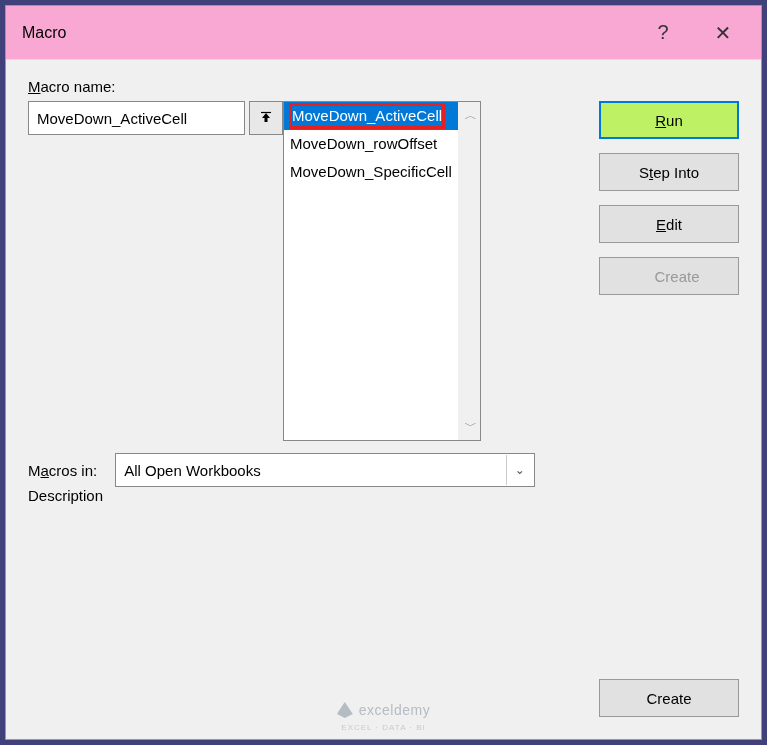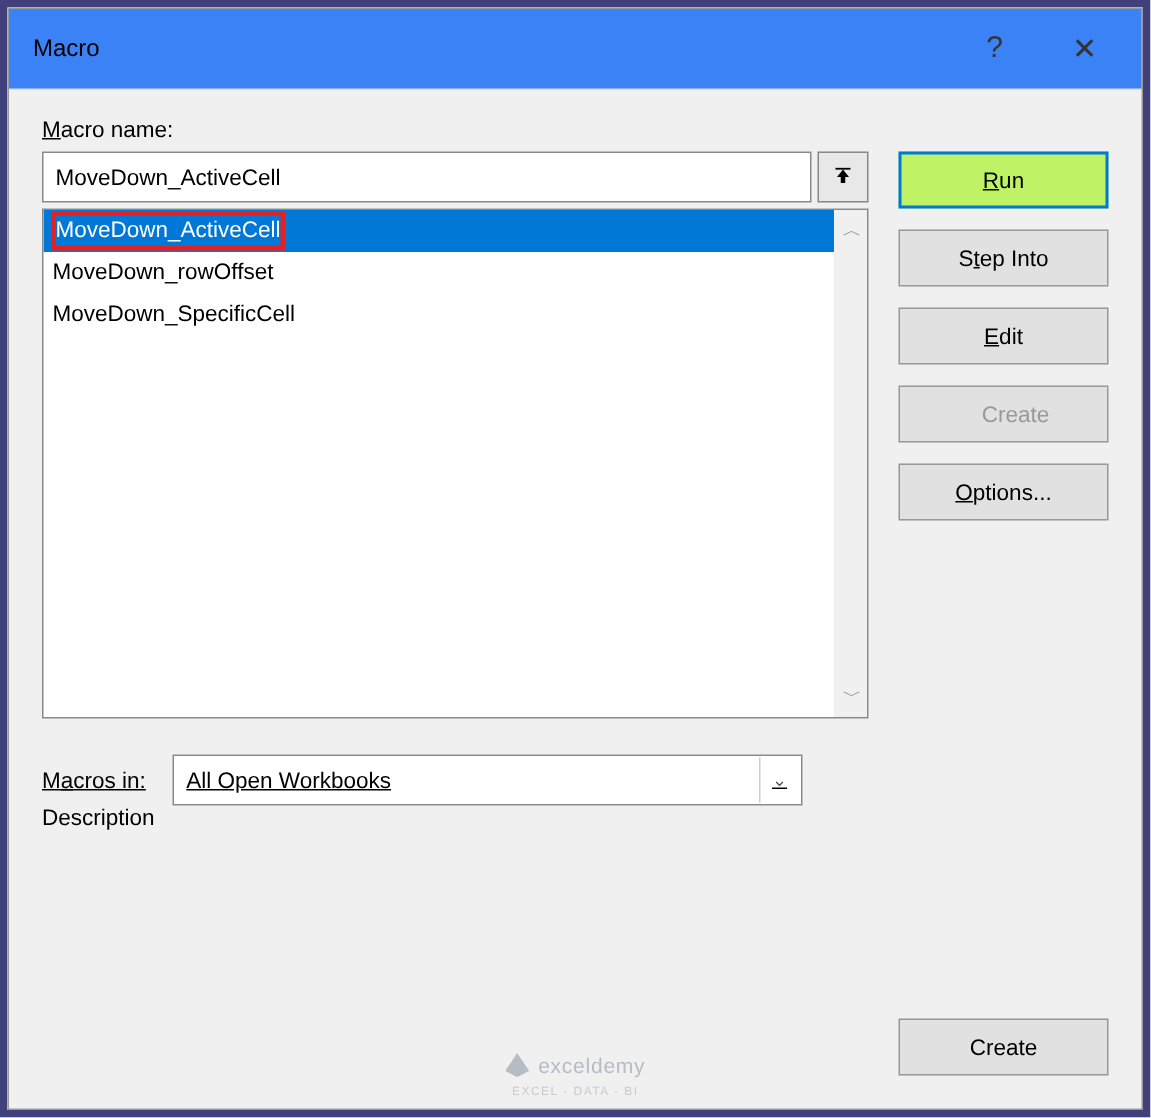"Macro" .titlebar { background: #3b82f6 -> #f9a8d4 }
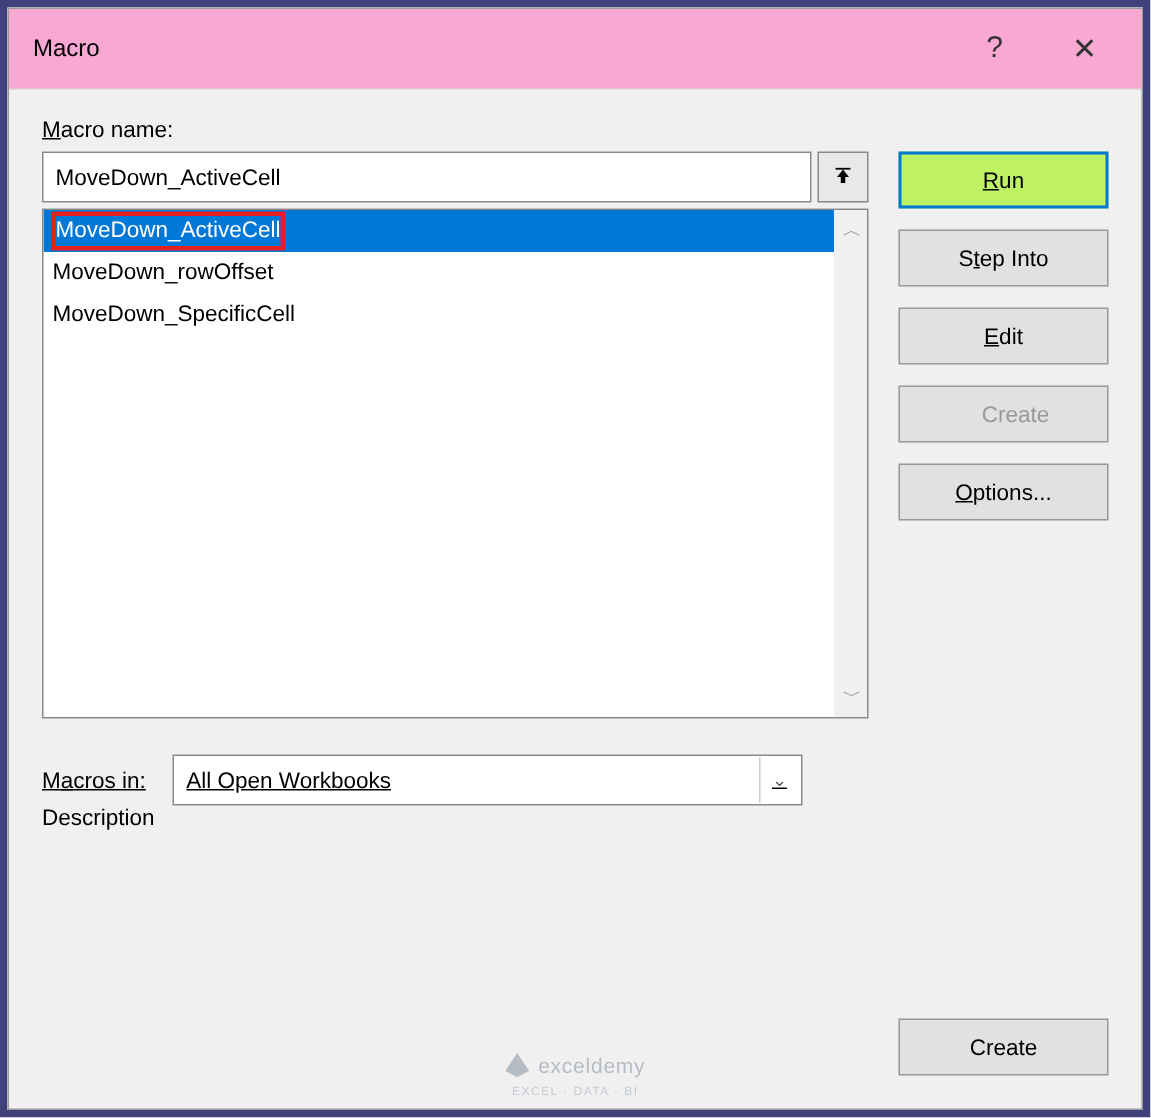"MoveDown_ActiveCell" .left-col { flex-direction: column -> row }
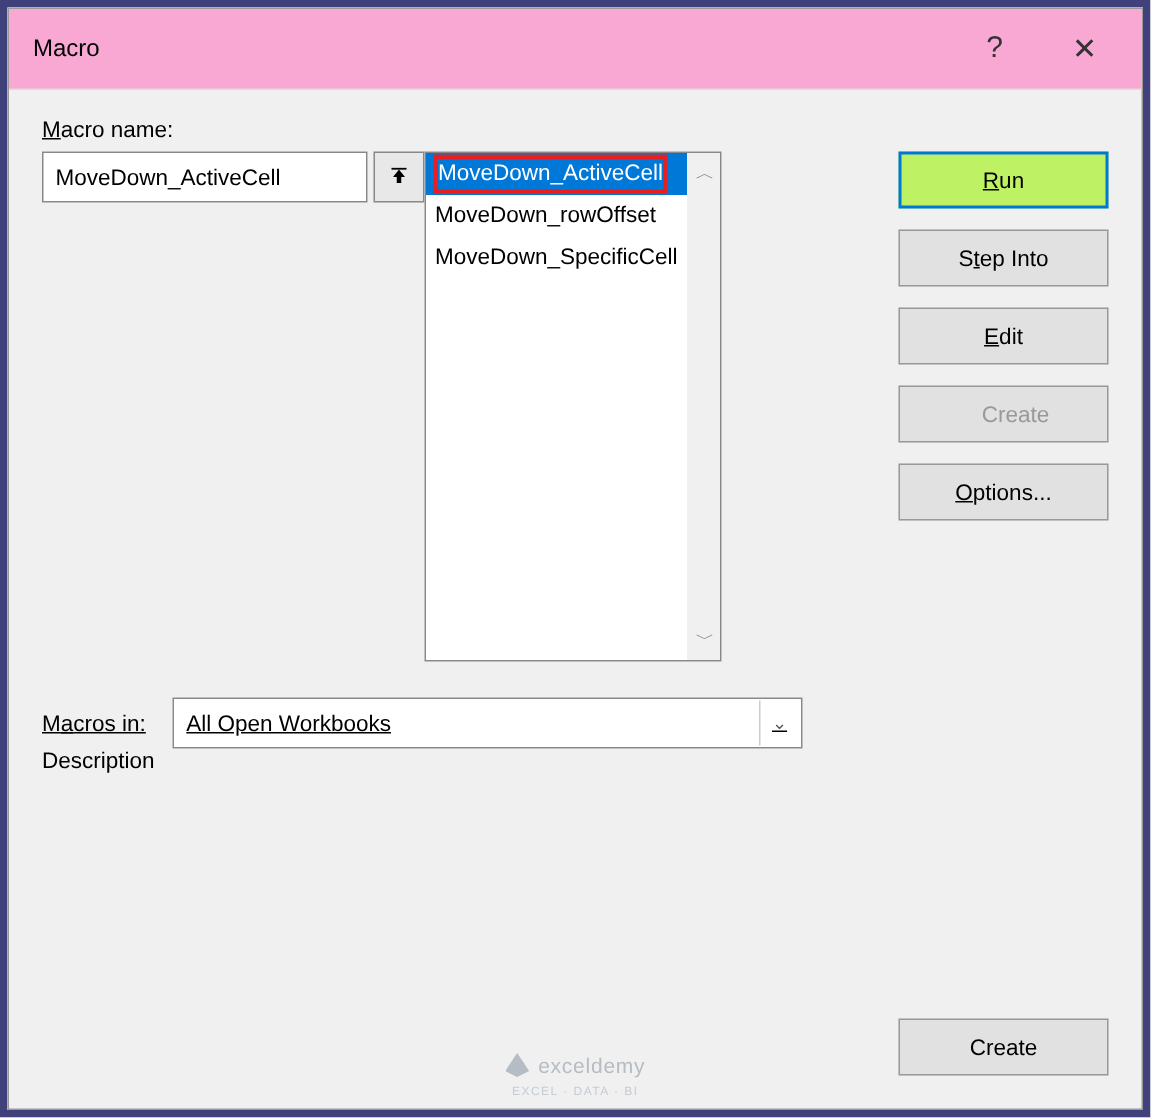"Options..." div.btn { html: <div> <span><span>O</span><span>ptions...</span></span> </div> -> none }
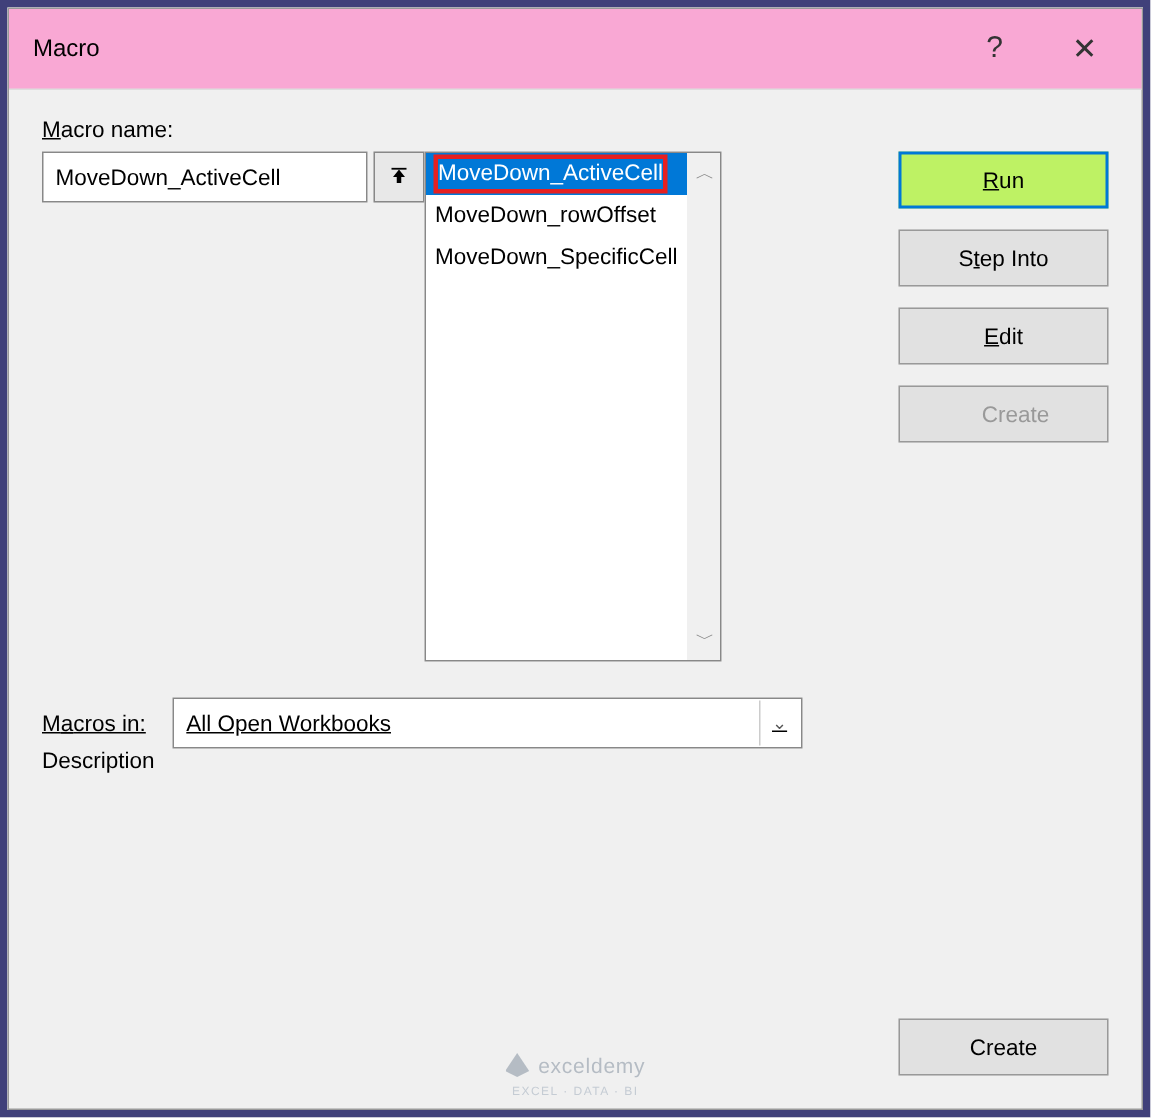"Macros in:" .macros-in-row { margin-top: 24px -> 12px; text-decoration: underline -> none }
